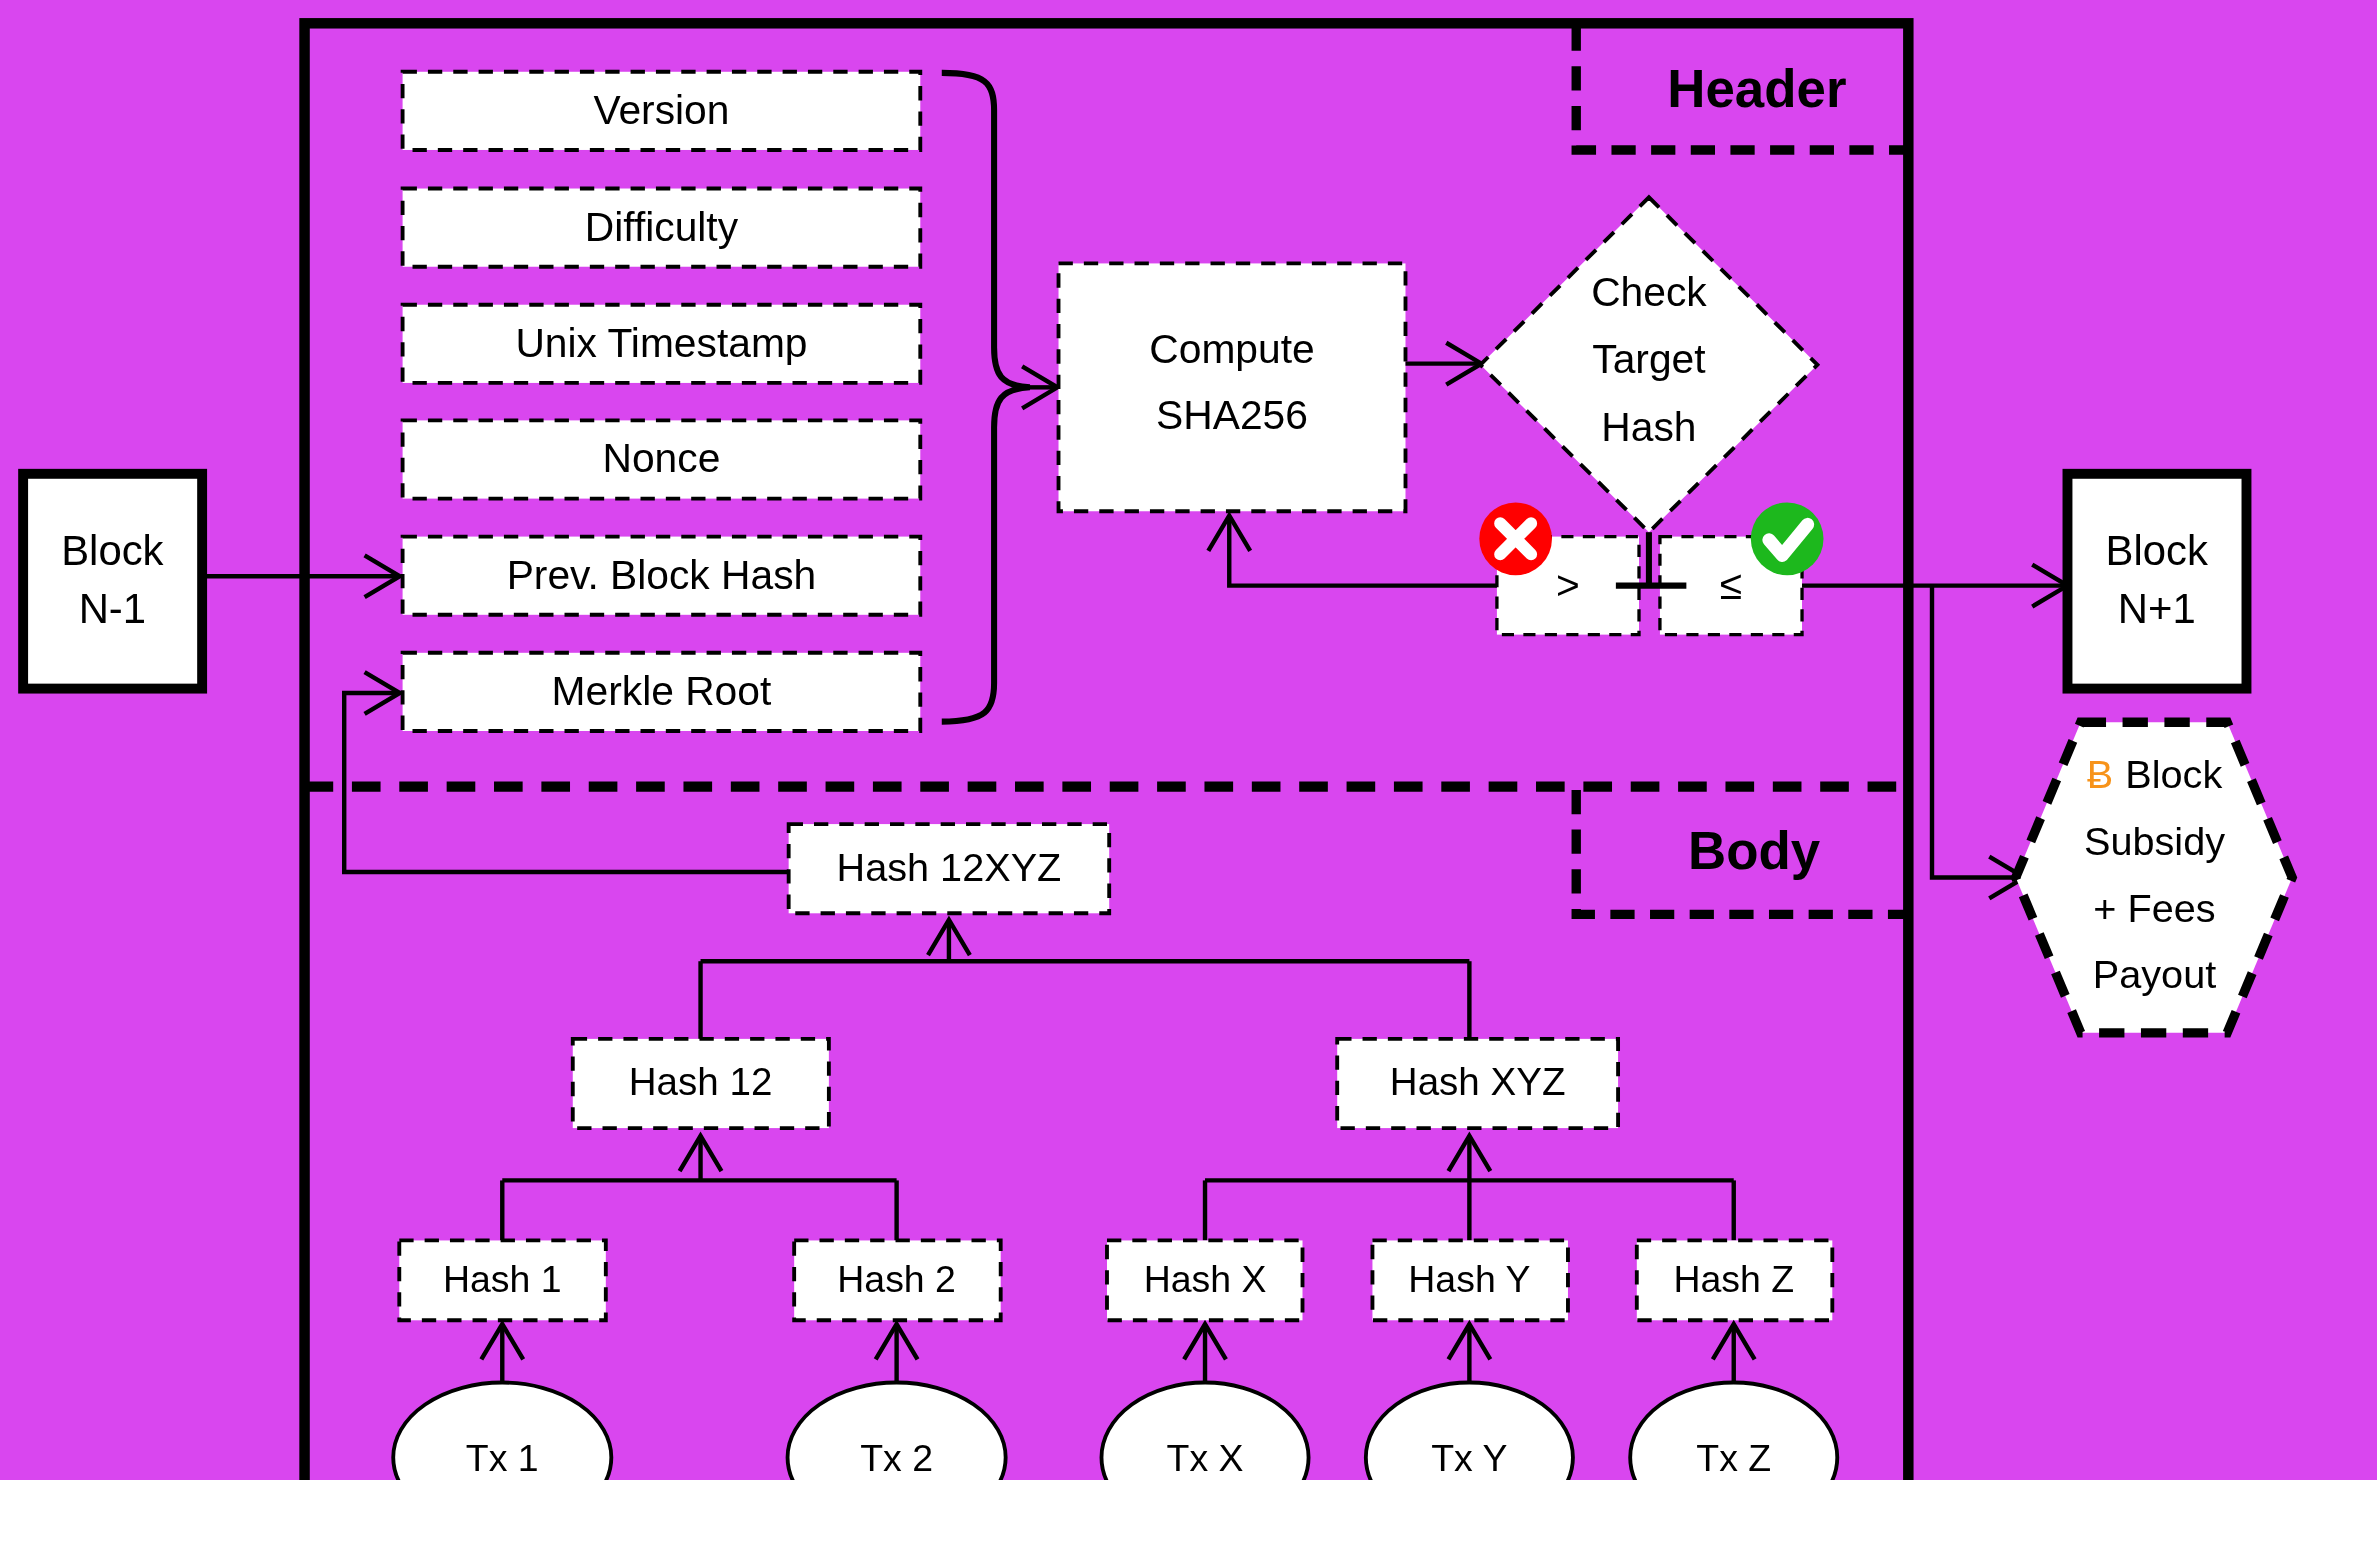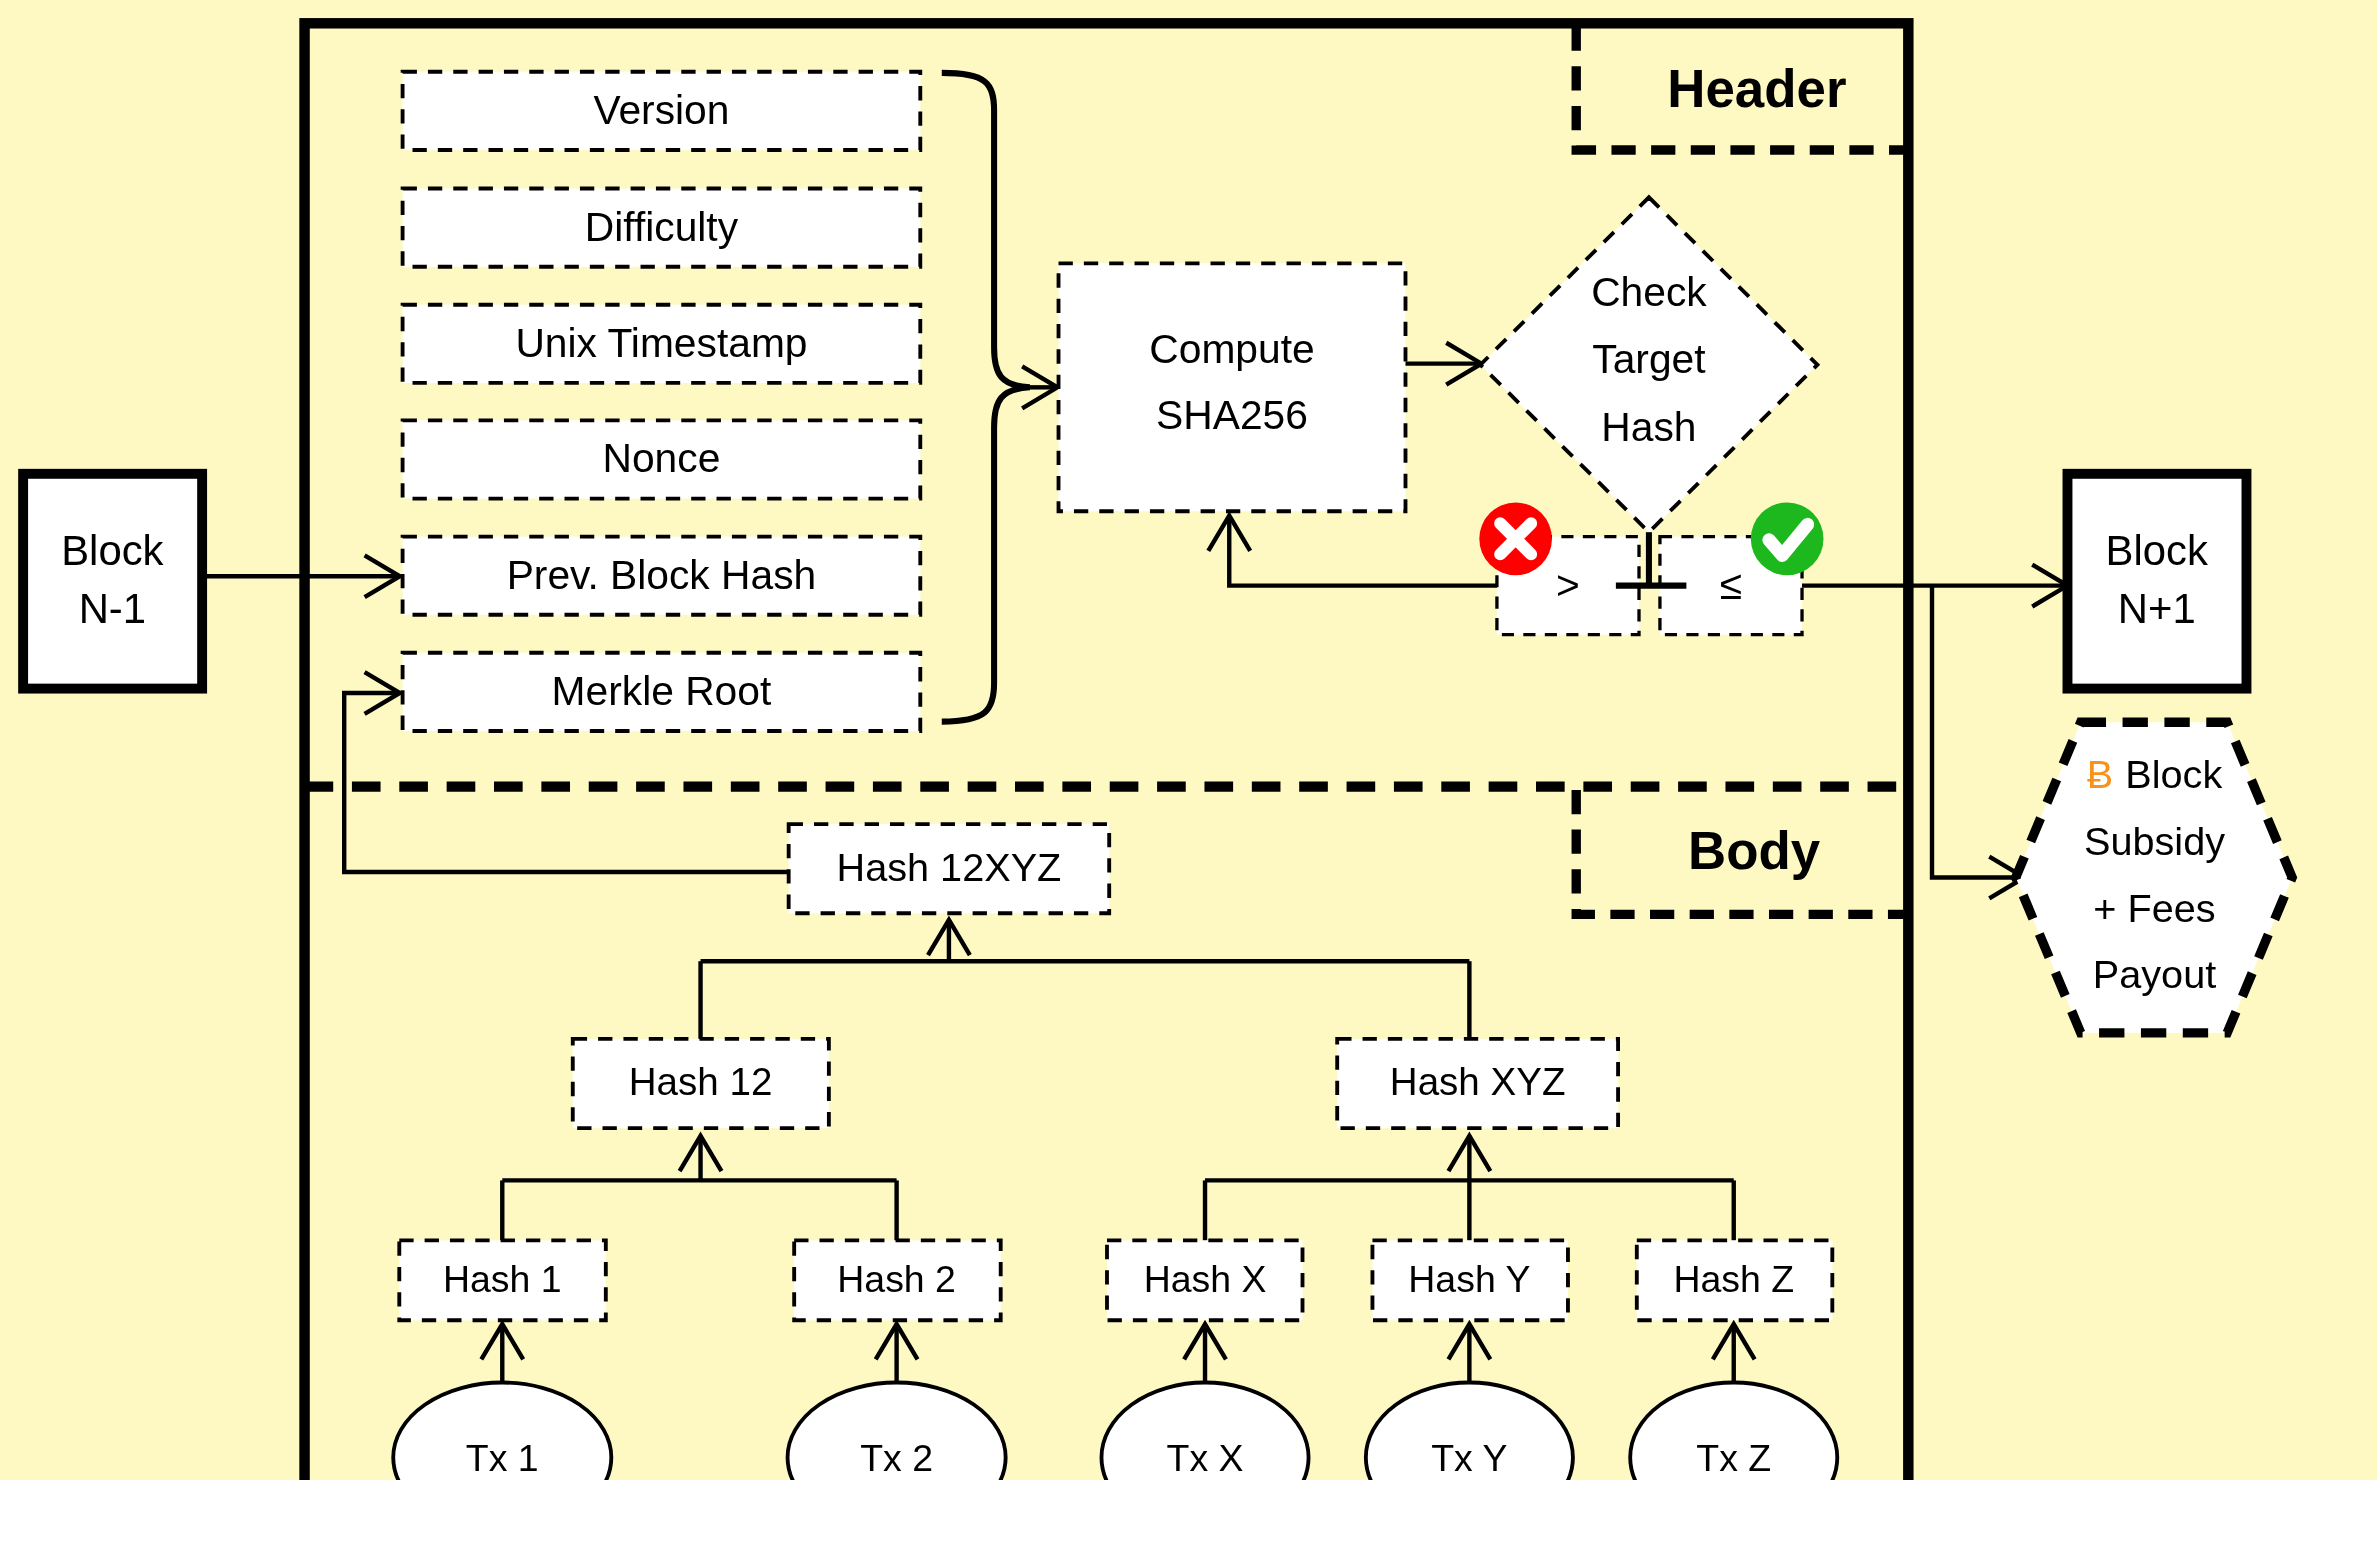"Version" #stage { background: #fef9c3 -> #d946ef }
